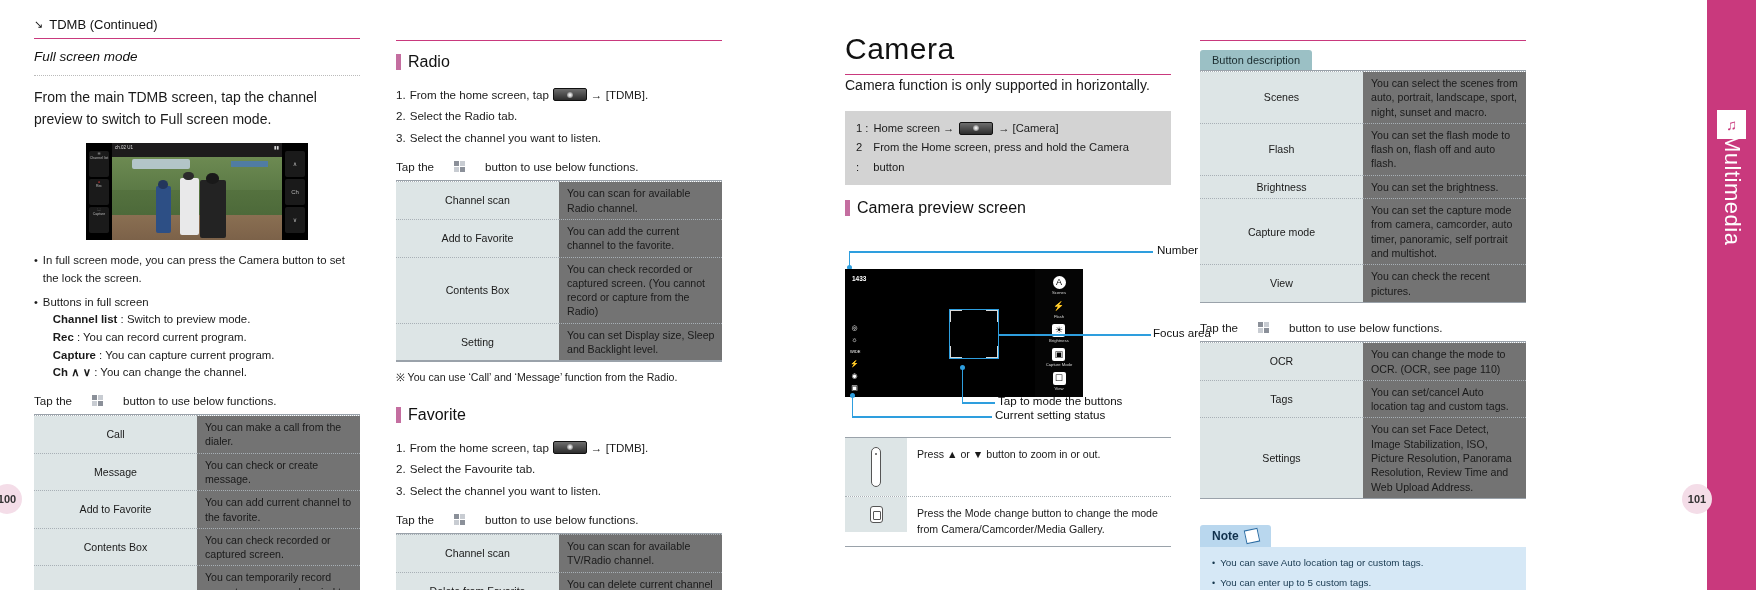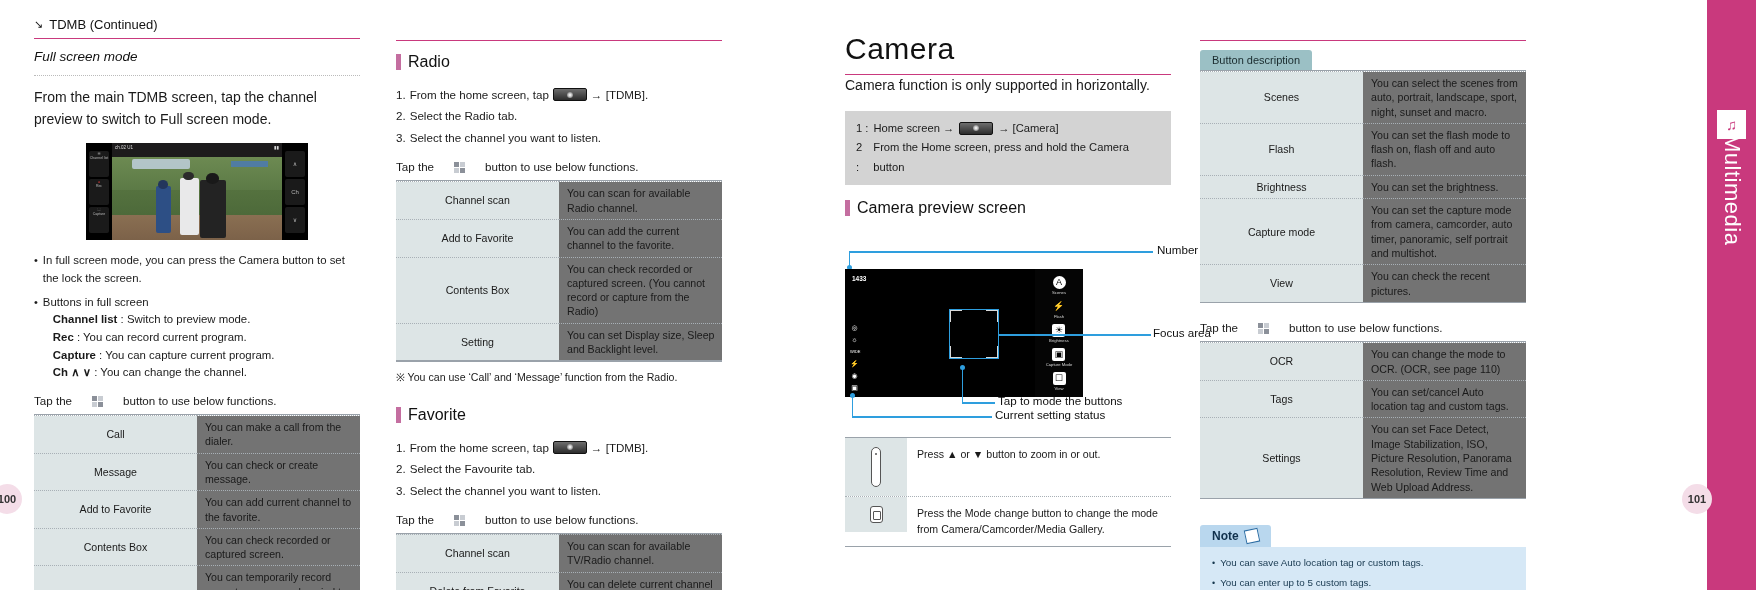"Tap the" .tapline { align-items: flex-end -> center }
